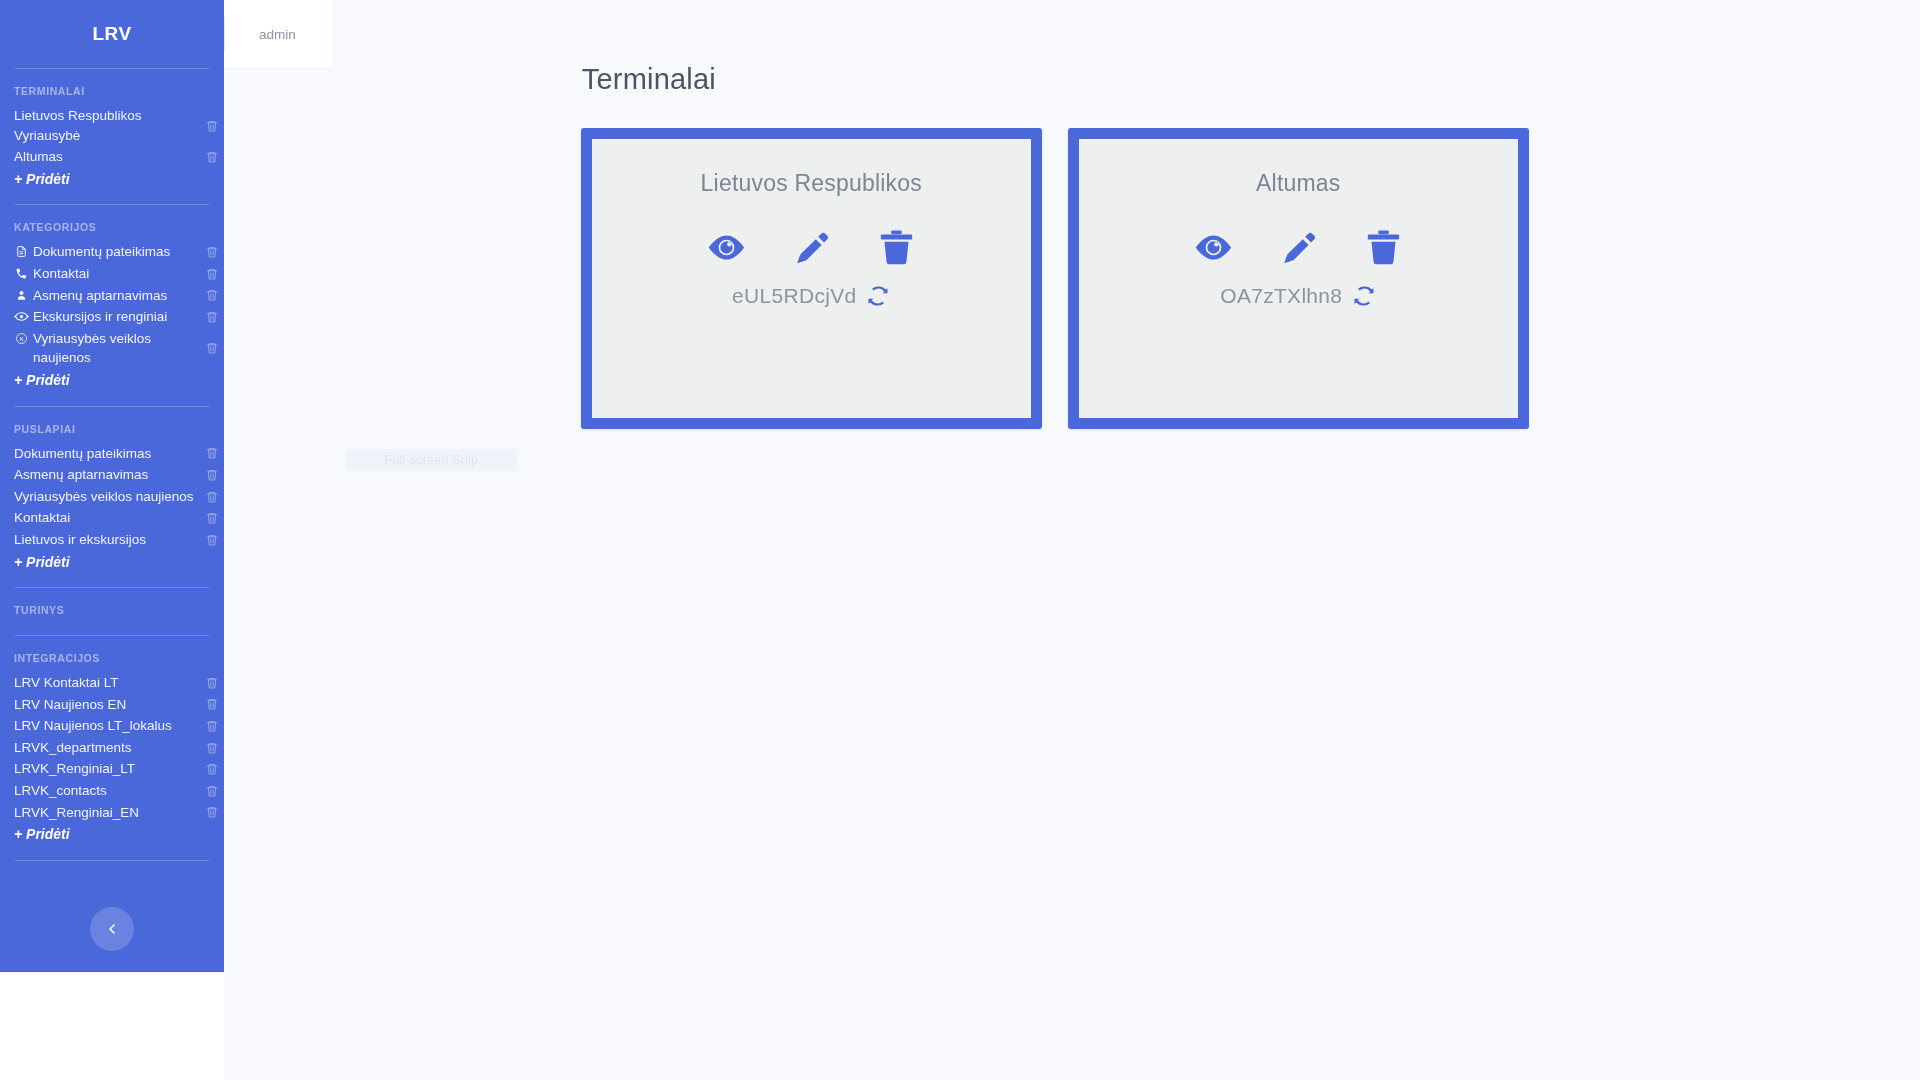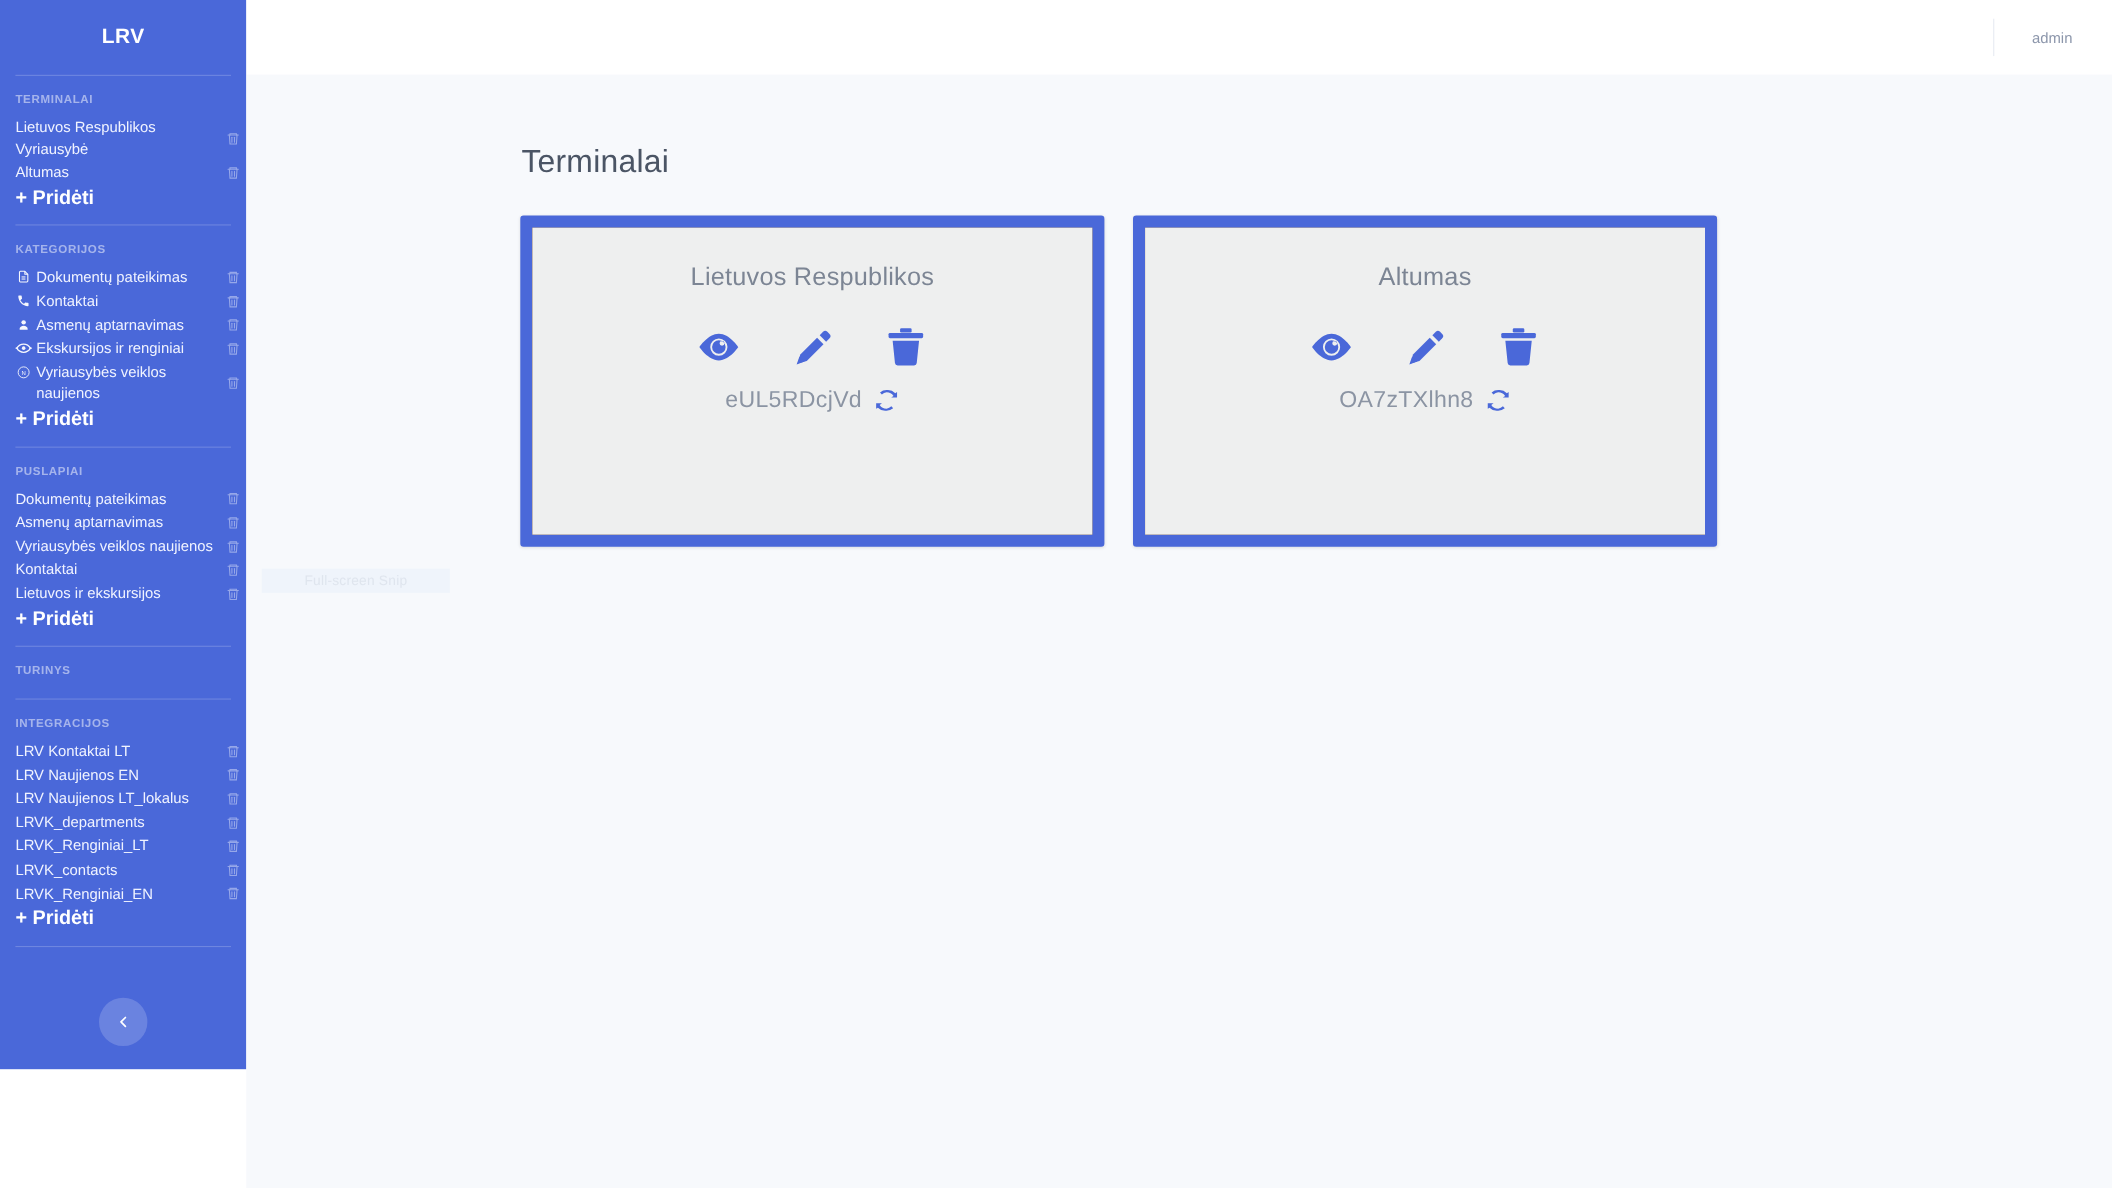"admin" .main { flex-direction: column -> row }
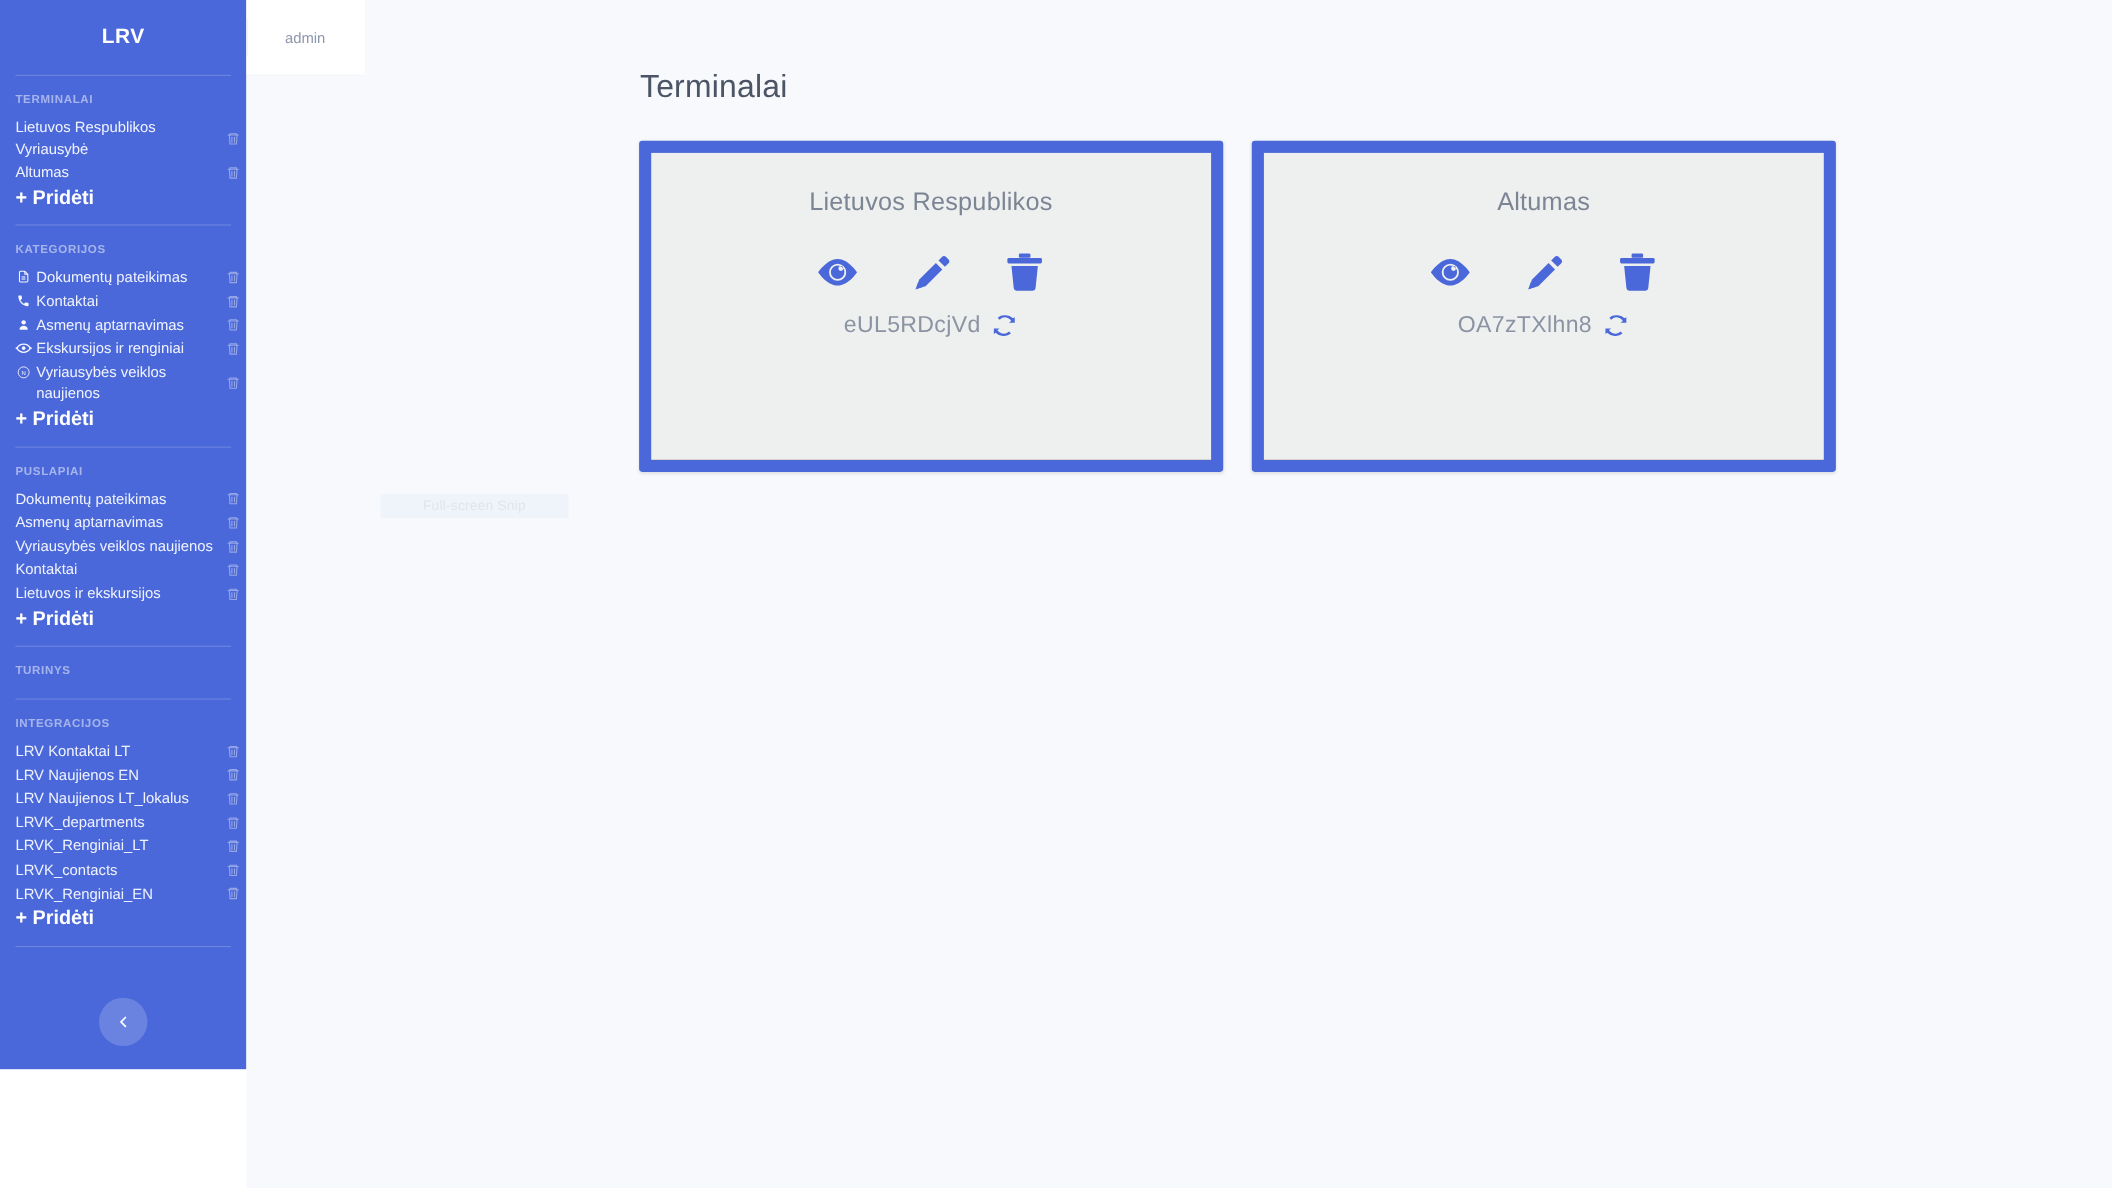"+ Pridėti" .add-link { font-size: 18px -> 14px; font-style: none -> italic }
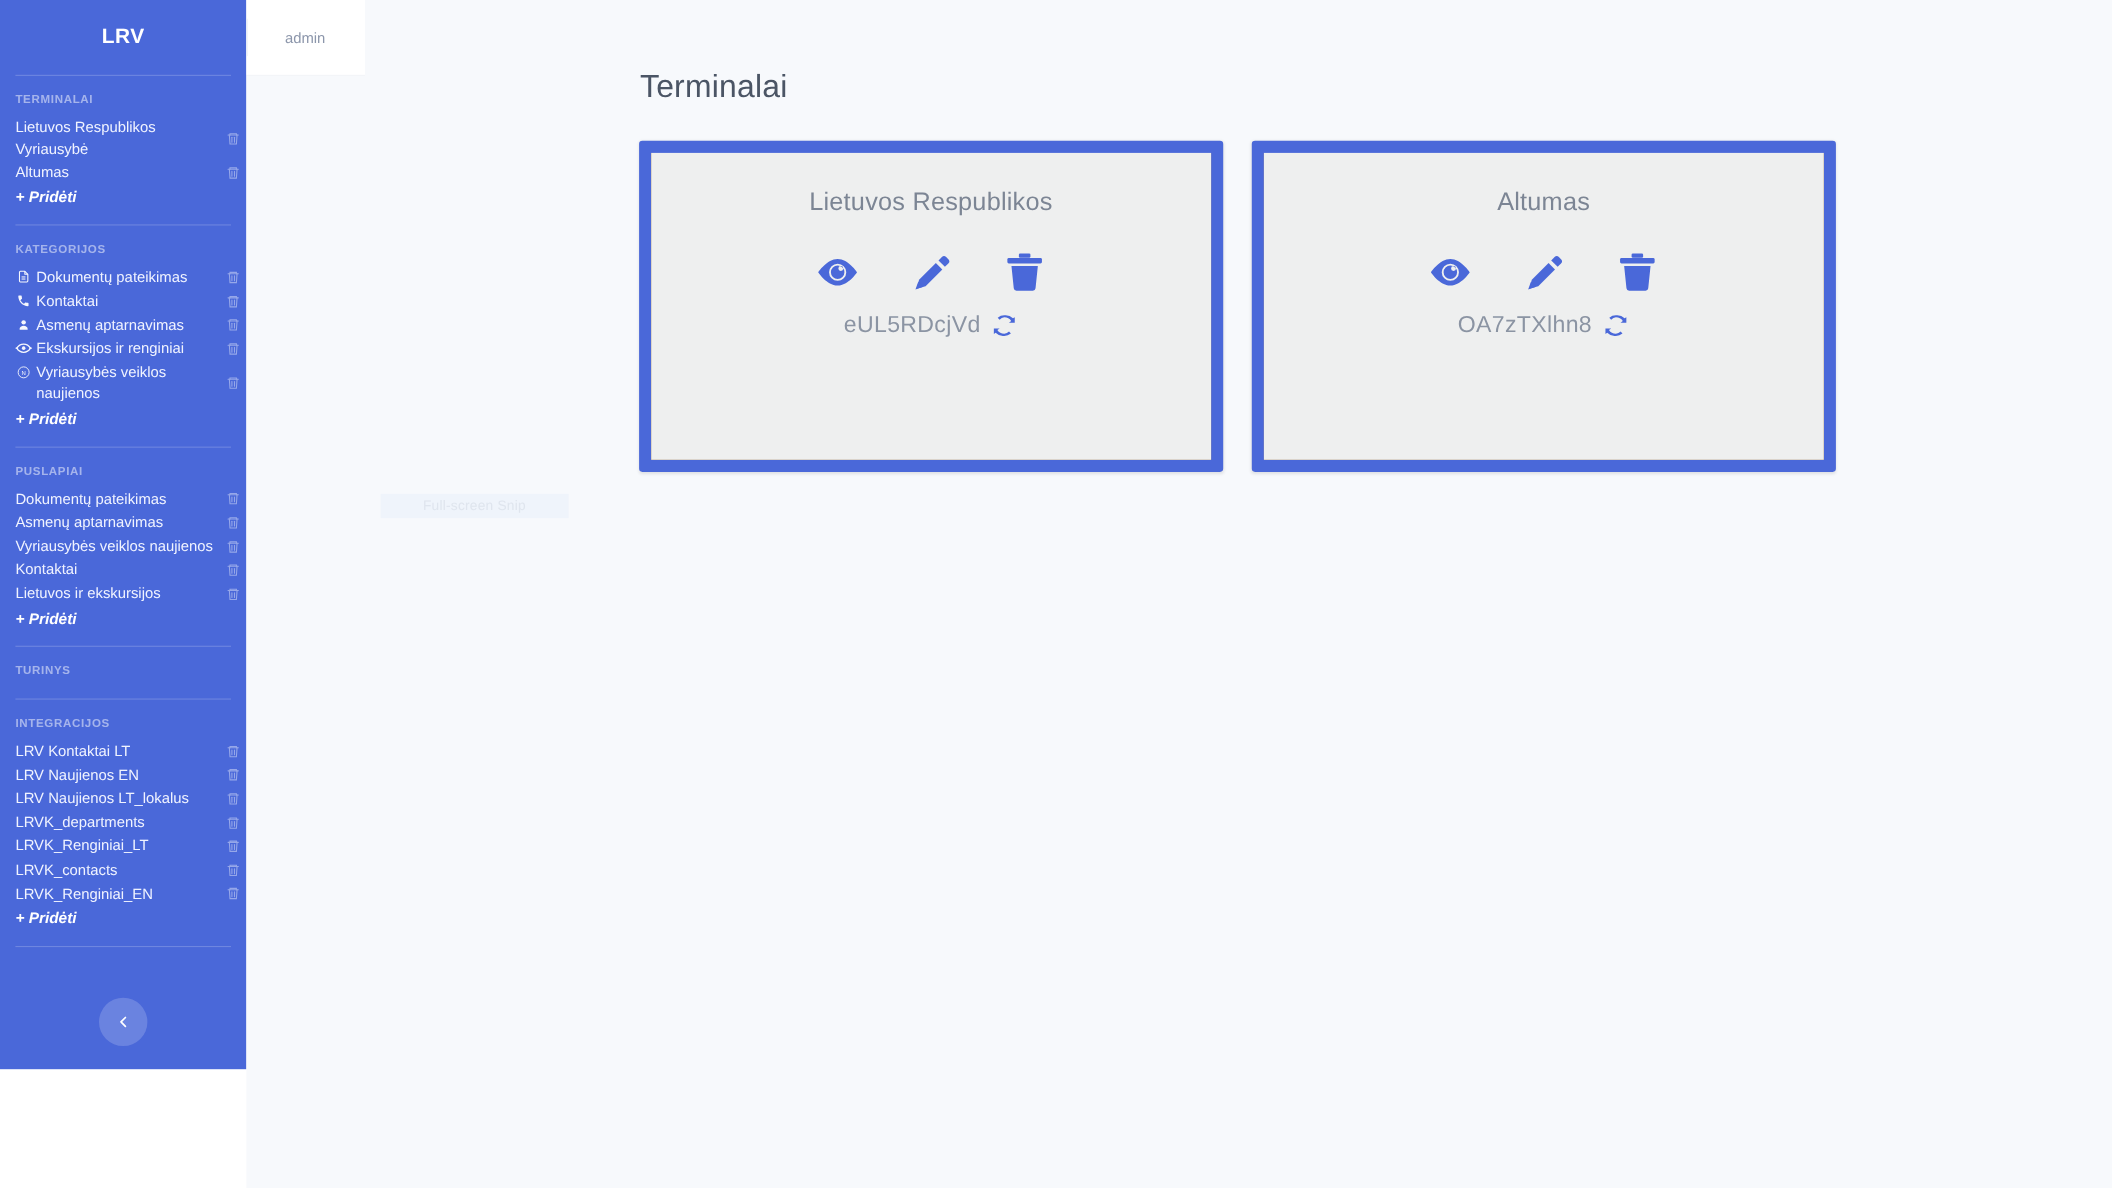"Lietuvos Respublikos" .card { background: #a16207 -> #4c1d95; width: 531px -> 461px }
